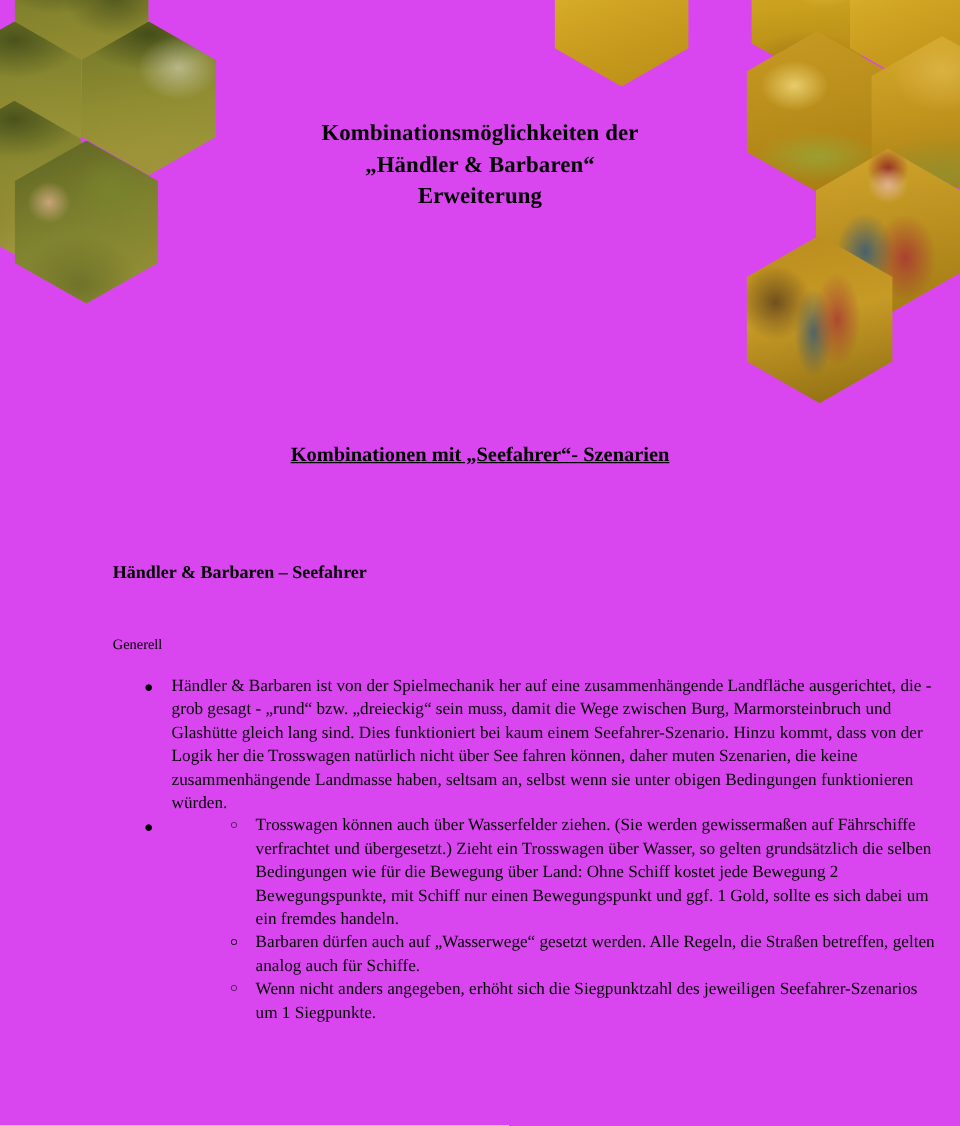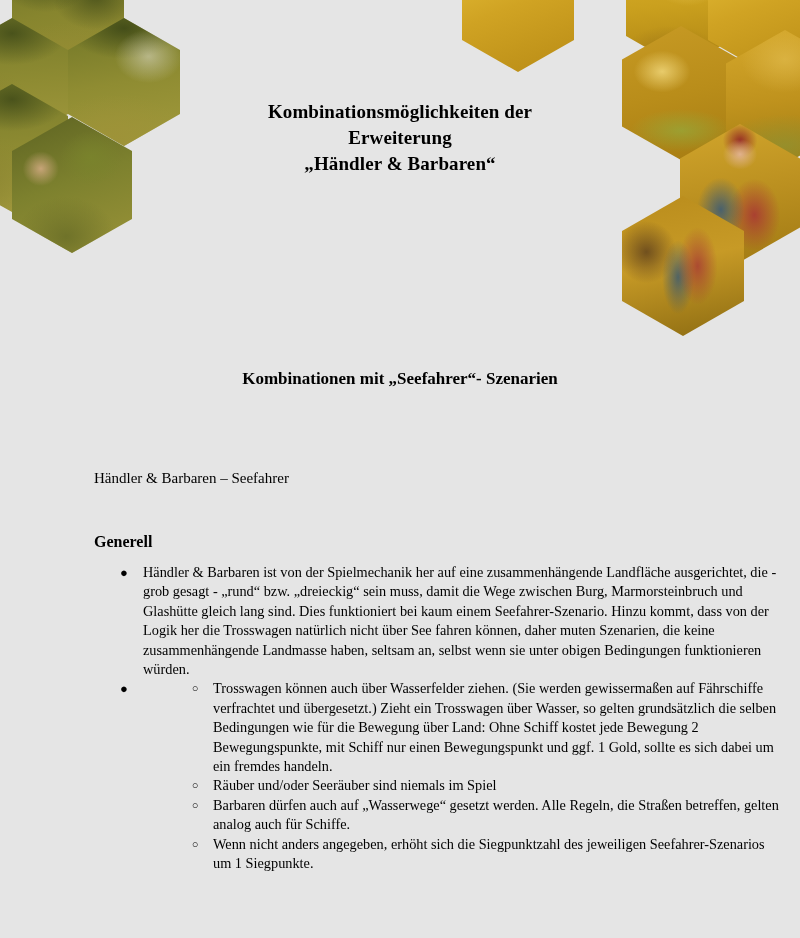"Kombinationsmöglichkeiten der" .page { background: #e5e5e5 -> #d946ef }
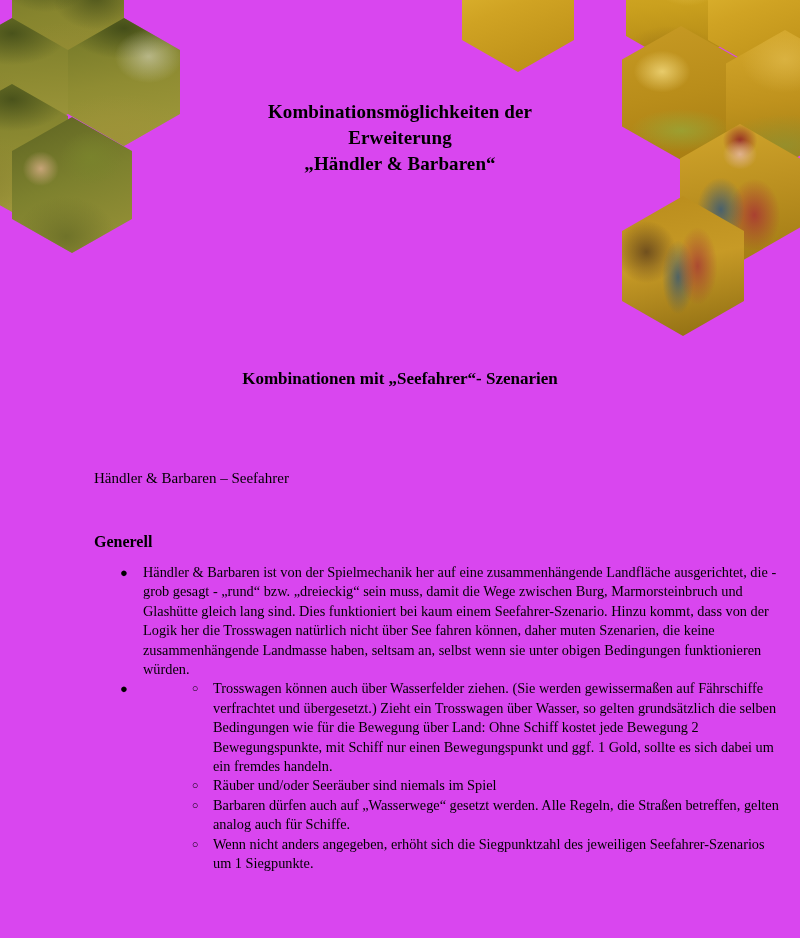"Erweiterung" span { order: before "„Händler & Barbaren“" -> after "„Händler & Barbaren“" }
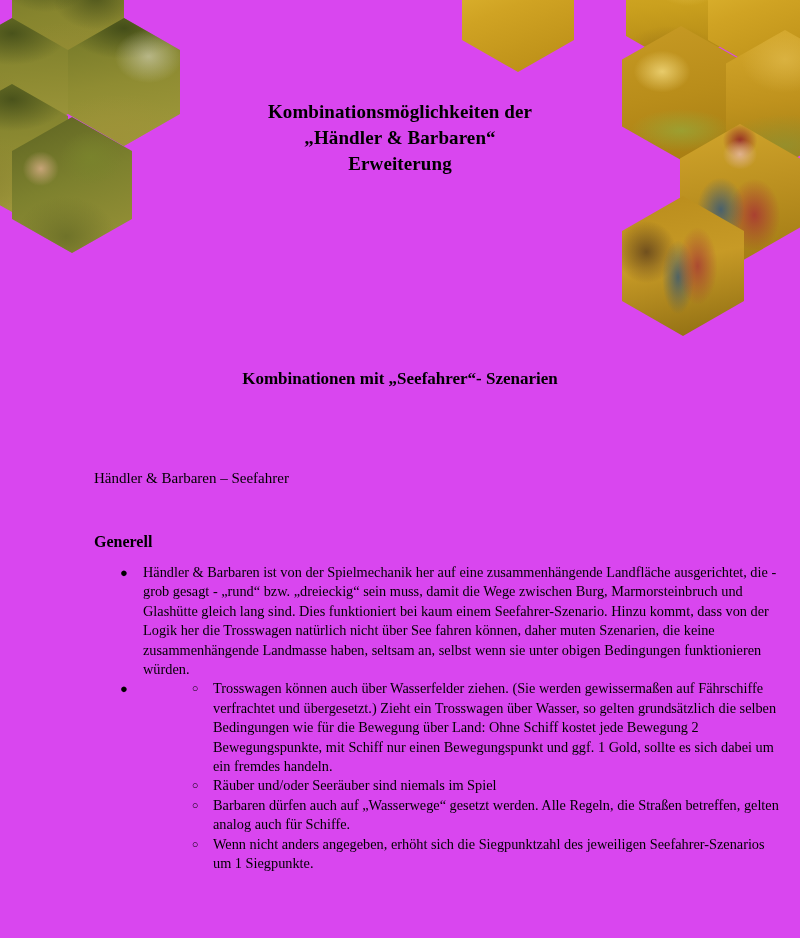"Kombinationen mit „Seefahrer“- Szenarien" .subtitle { text-decoration: none -> underline }
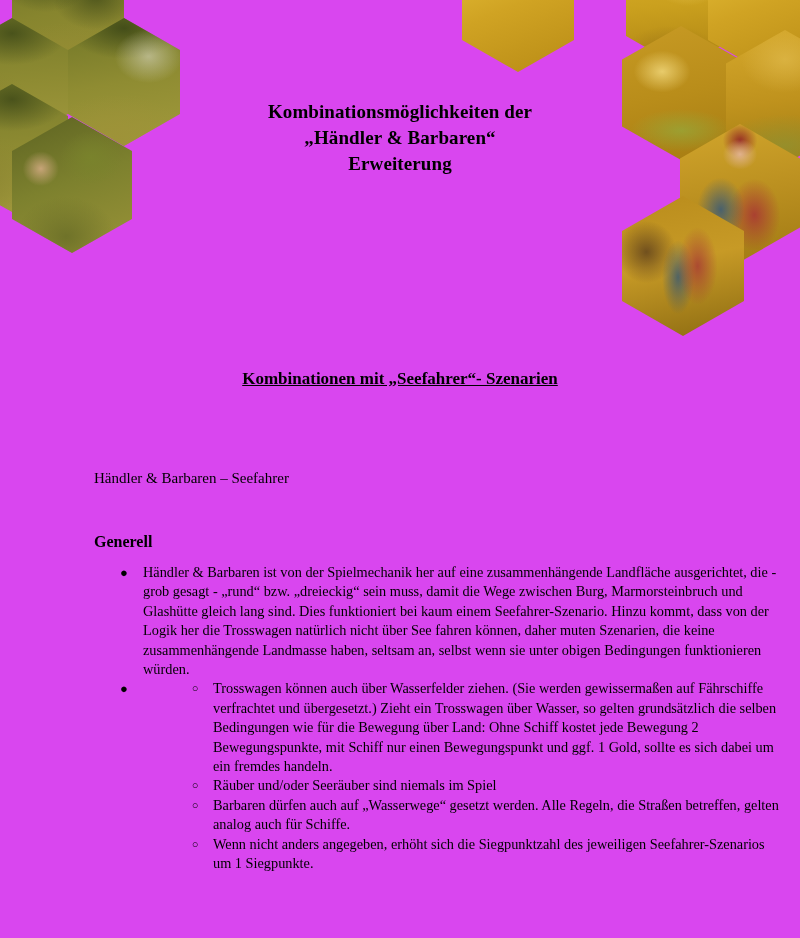"Händler & Barbaren – Seefahrer" .section-heading { font-weight: normal -> bold }
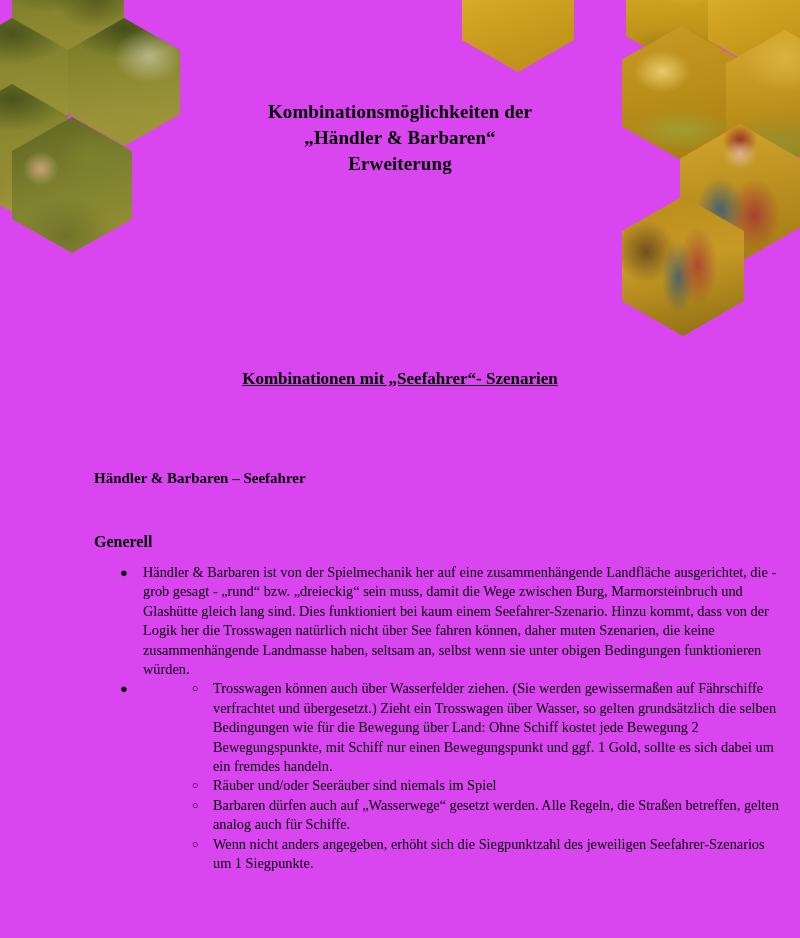"Generell" .sub-heading { font-size: 16px -> 12px; font-weight: bold -> normal }
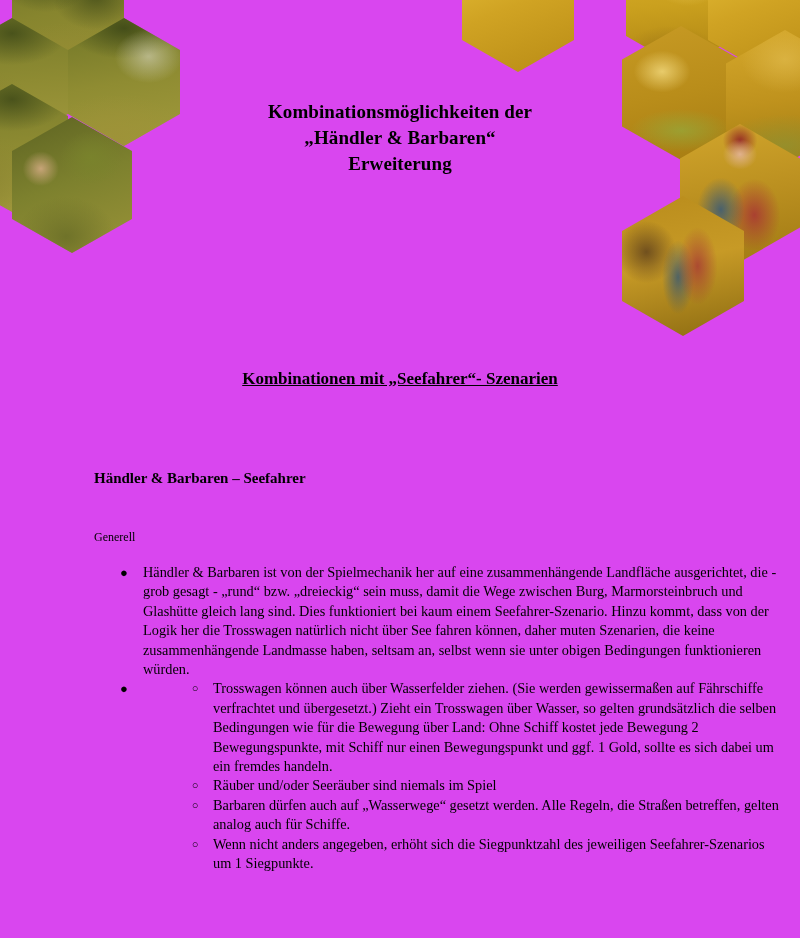"Räuber und/oder Seeräuber sind niemals" span.para { html: <span>Räuber und/oder Seeräuber sind niemals im Spiel</span> -> none }
